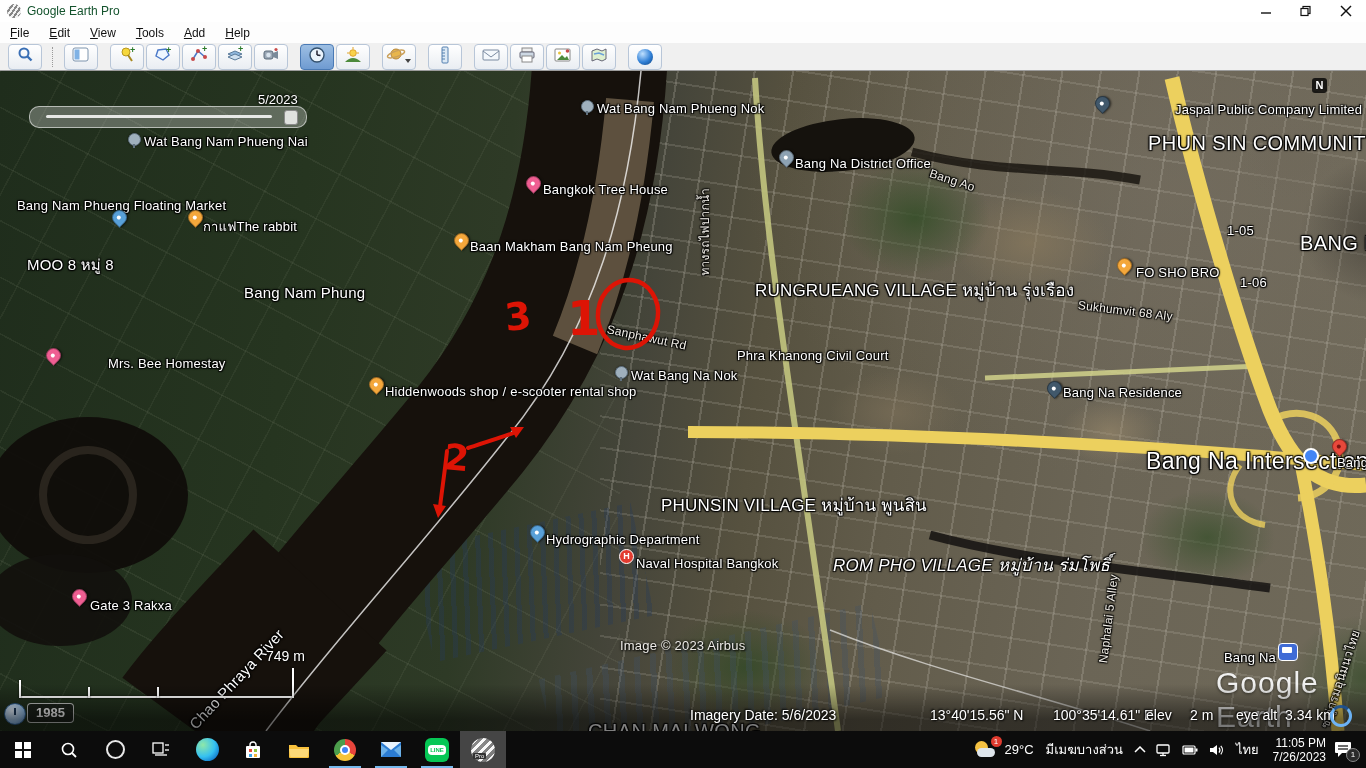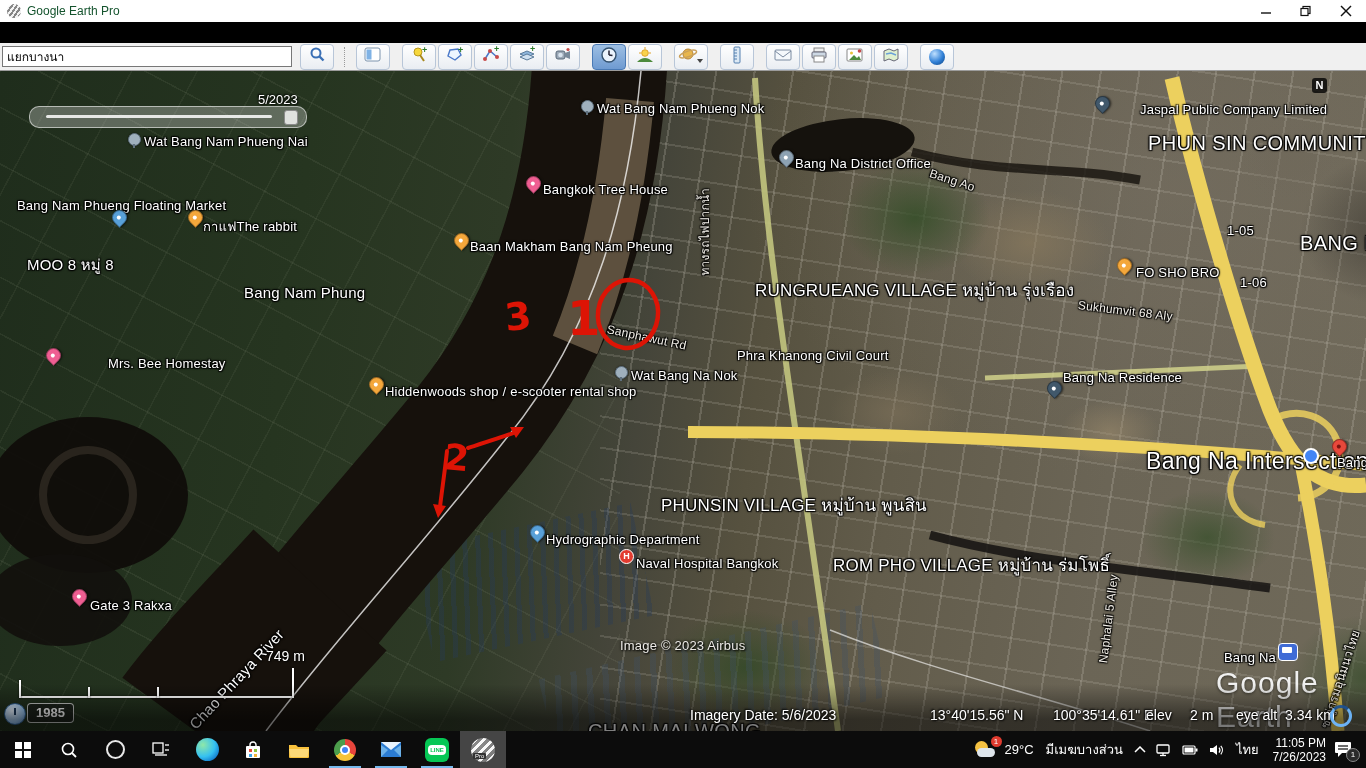"File" div.menubar { html: none -> <div> <span>File</span> <span>Edit</span> <span>View</span> <span>Tools</span> <span>Add</span> <span>Help</span> </div> }
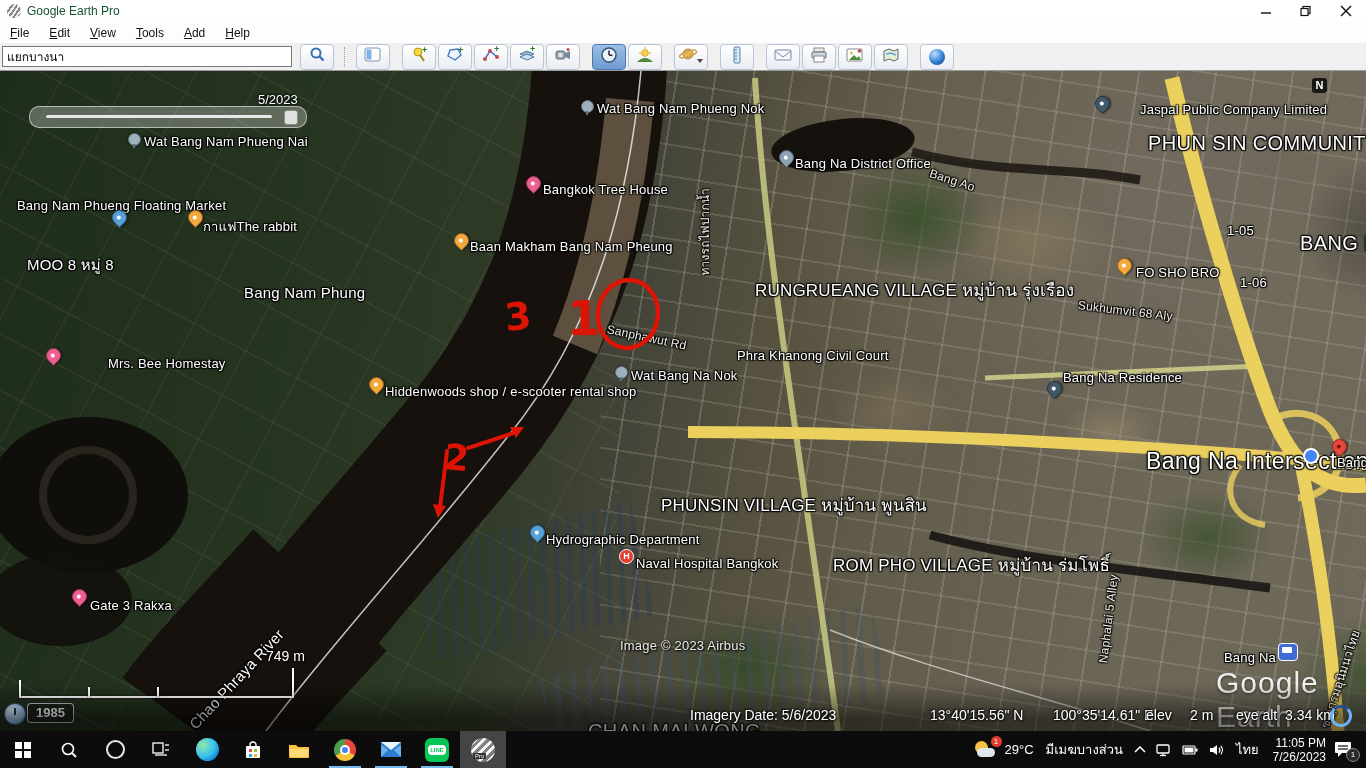"แยกบางนา" input.search-input { html: <input> -> none }
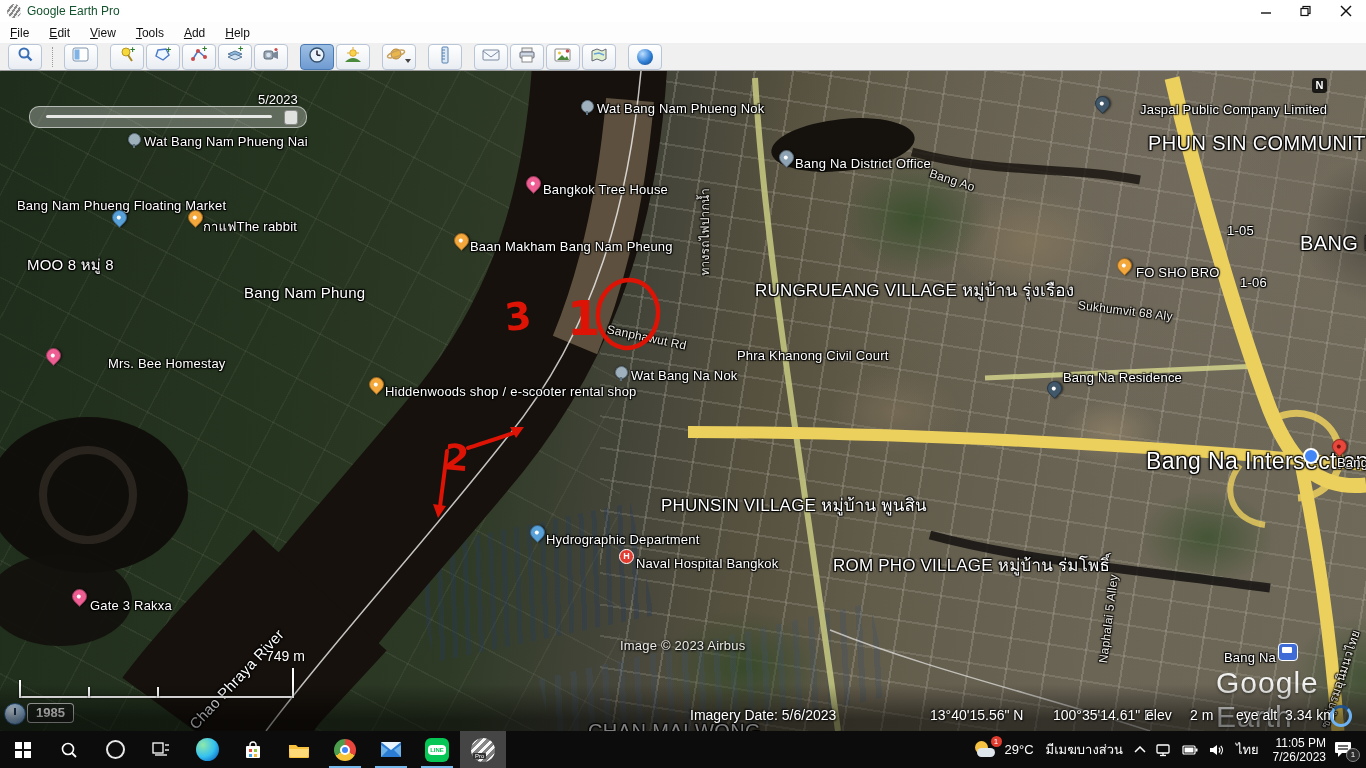"Jaspal Public Company Limited" div.maplbl { left: 1140px -> 1175px }
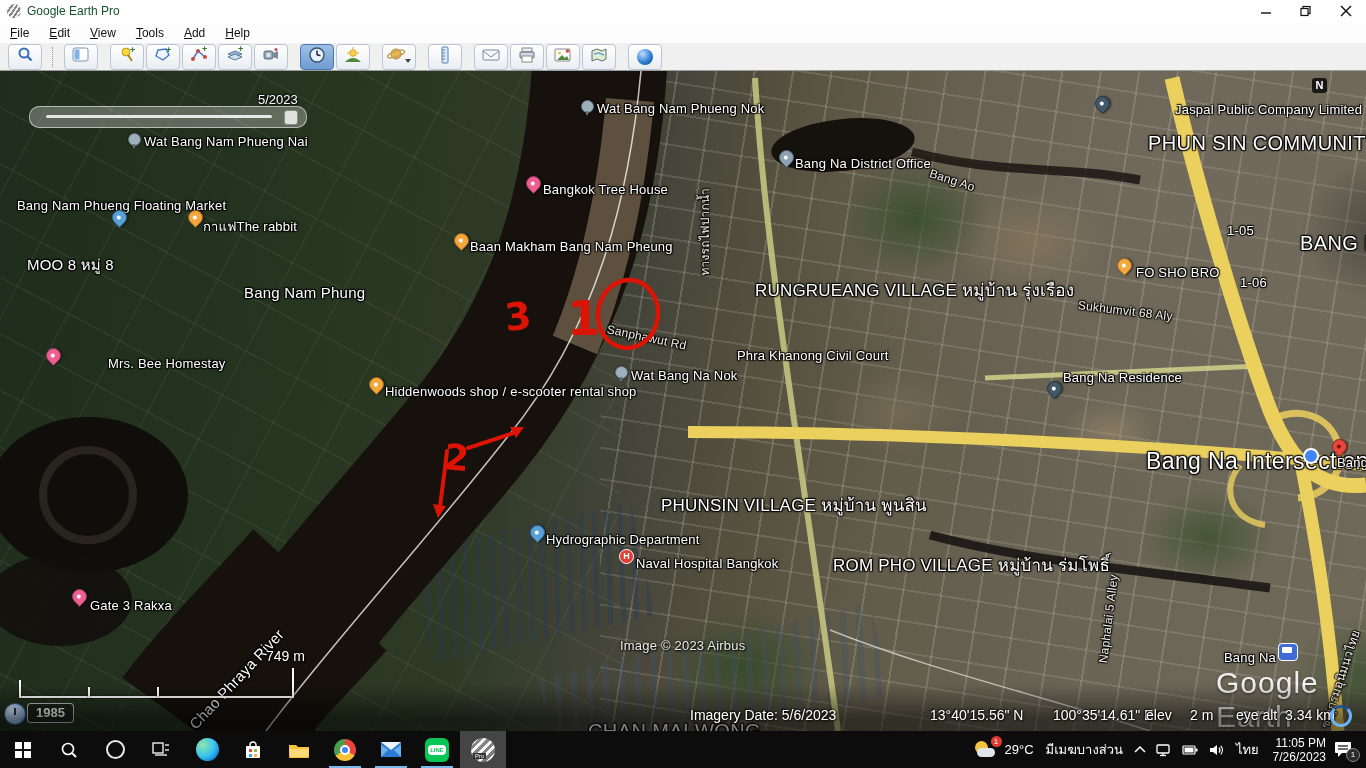"Bang Na Residence" div.maplbl { top: 300px -> 315px }
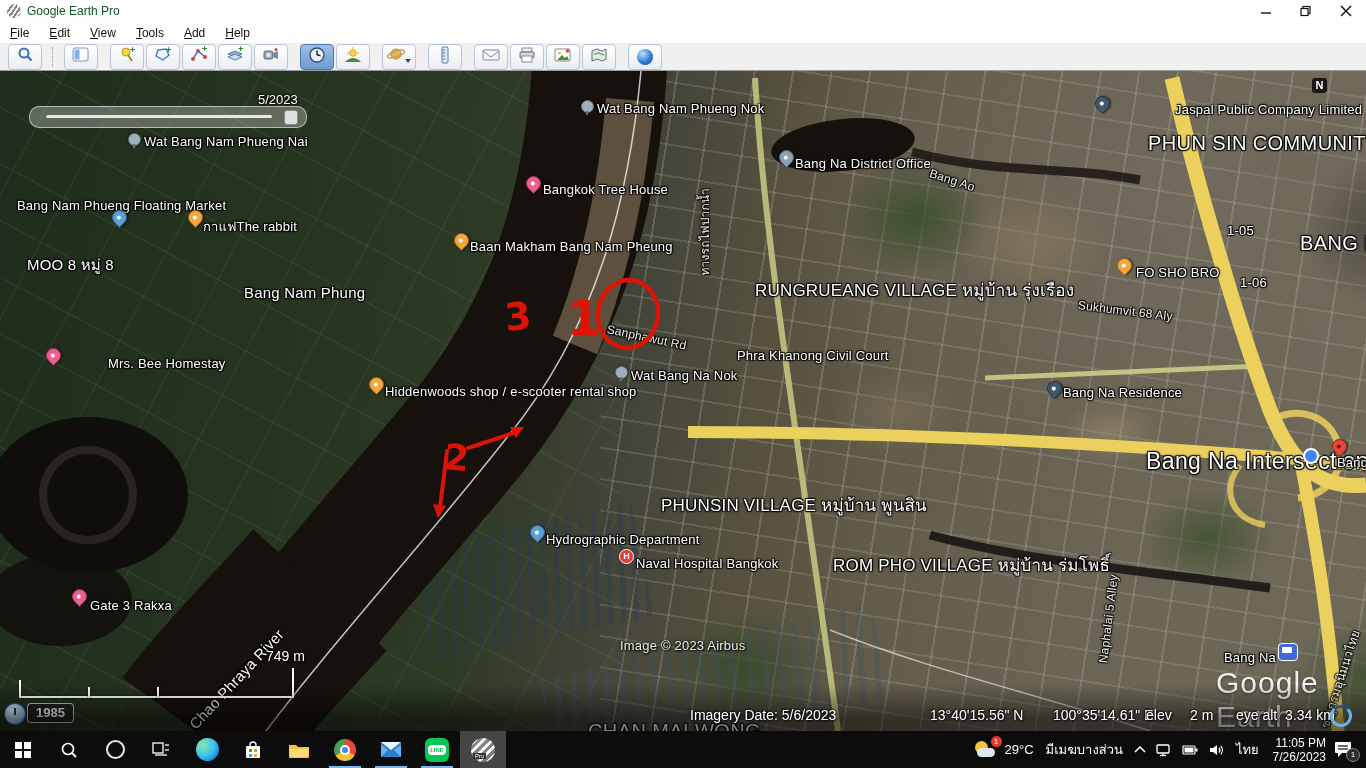"ROM PHO VILLAGE หมู่บ้าน ร่มโพธิ์" div.maplbl { font-style: none -> italic }
